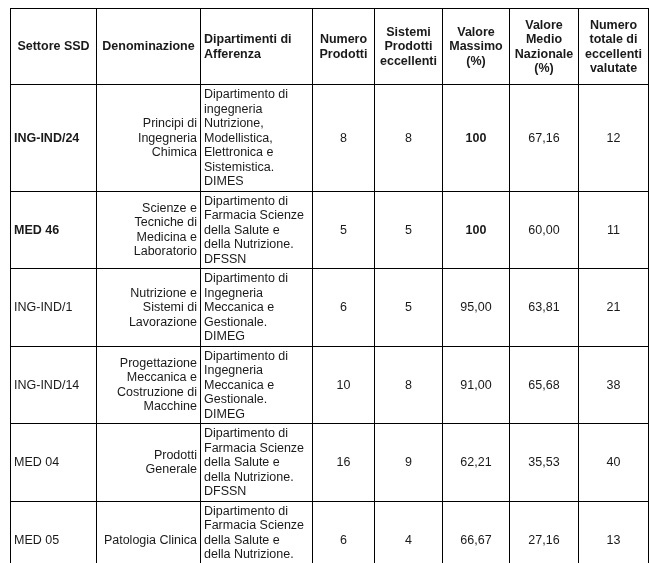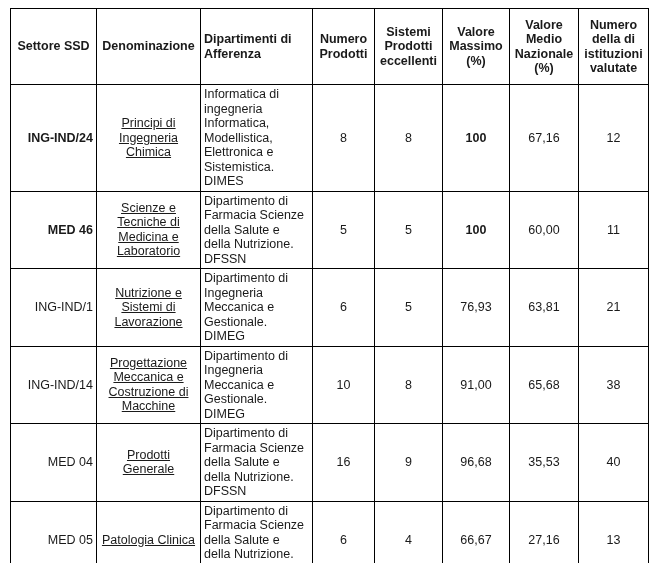"Numero della di istituzioni valutate" th { text: della di istituzioni -> totale di eccellenti }
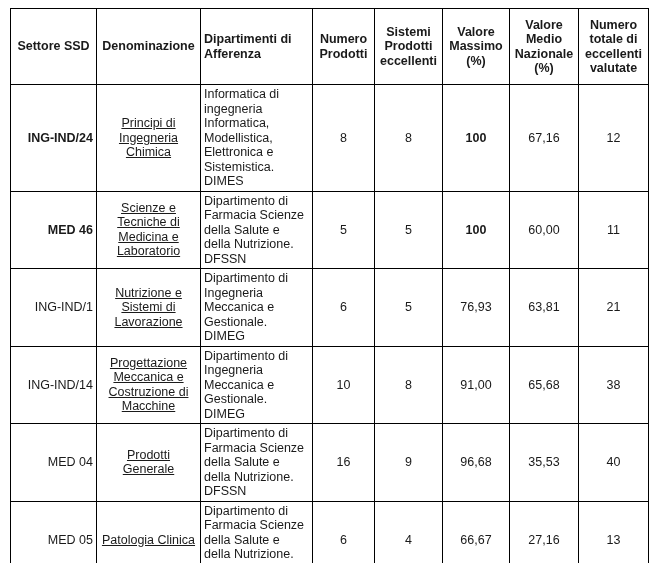"Informatica di ingegneria Informatica," td.c-dip { text: Informatica di ingegneria Informatica -> Dipartimento di ingegneria Nutrizione }
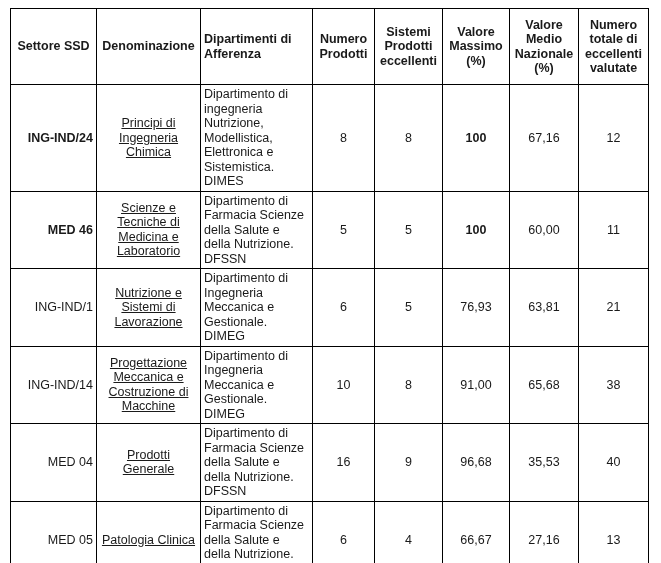"Principi di Ingegneria Chimica" td.c-denom { text-align: center -> right; text-decoration: underline -> none }
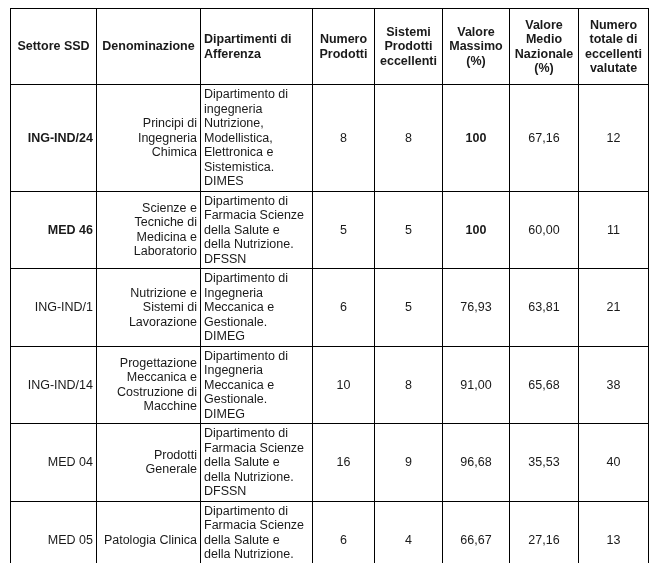"ING-IND/24" td.c-settore { text-align: right -> left }
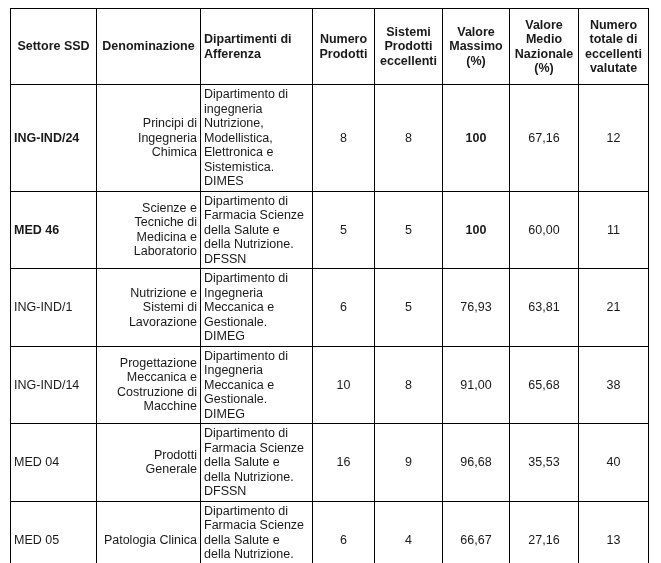"76,93" td.c-num { text: 76,93 -> 95,00 }
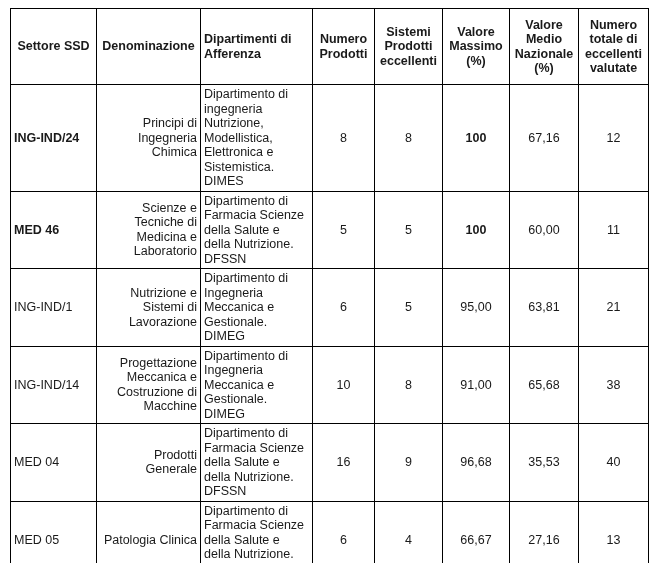"96,68" td.c-num { text: 96,68 -> 62,21 }
